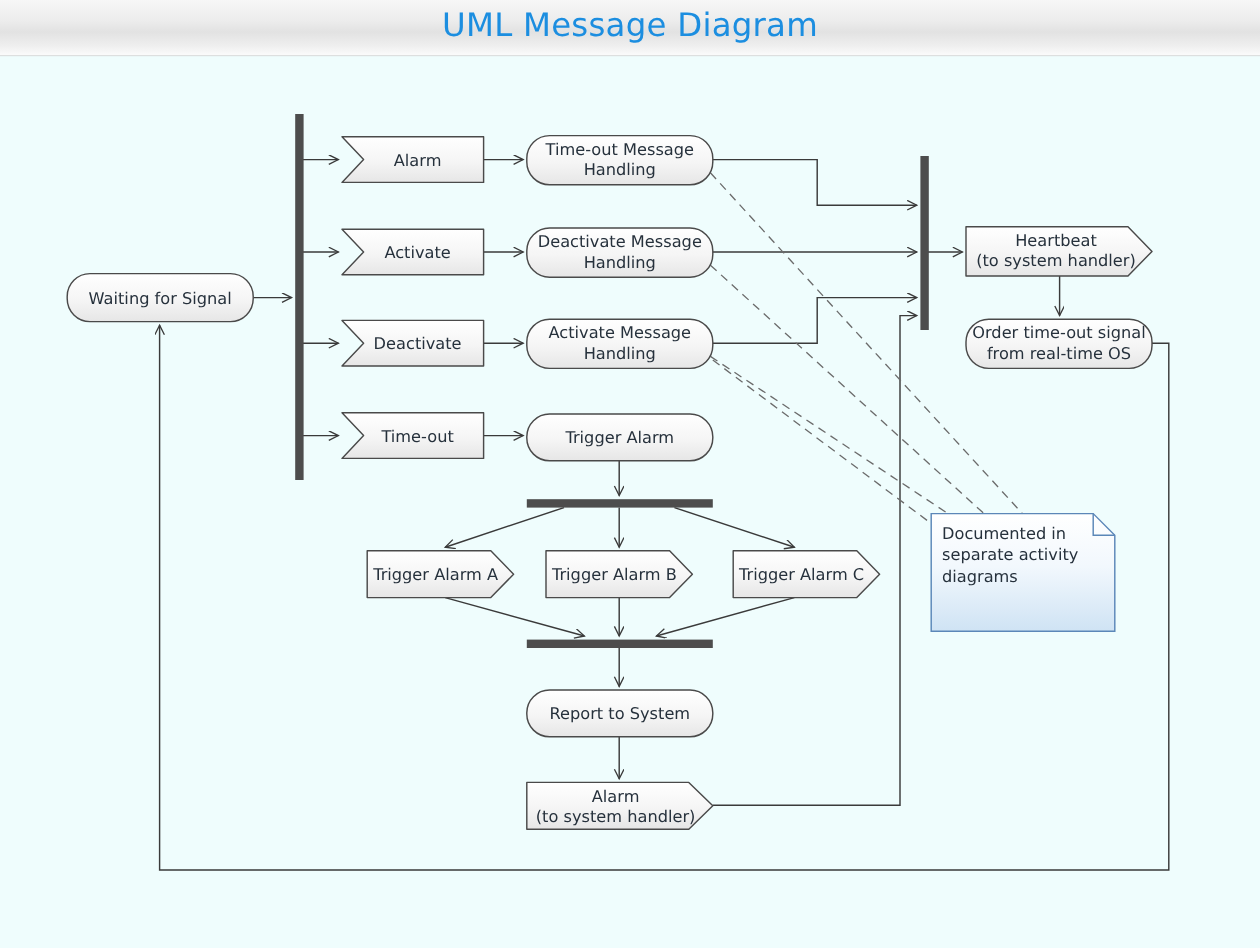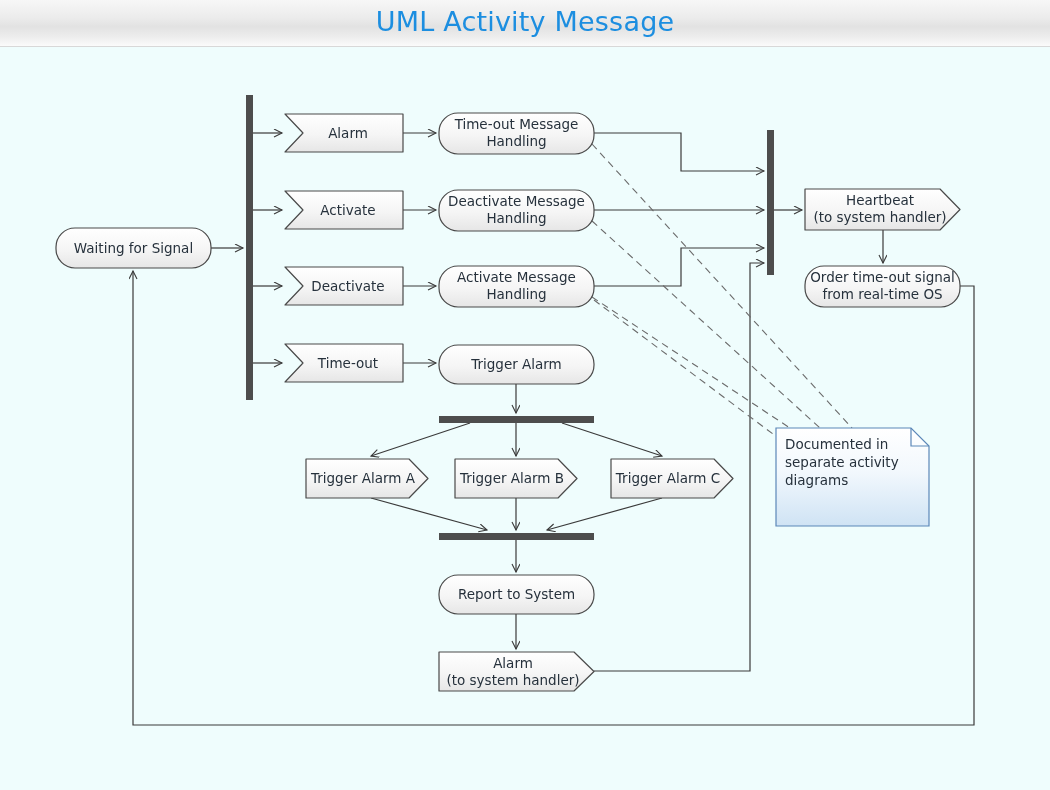"UML Activity Message" div { text: Activity Message -> Message Diagram }
